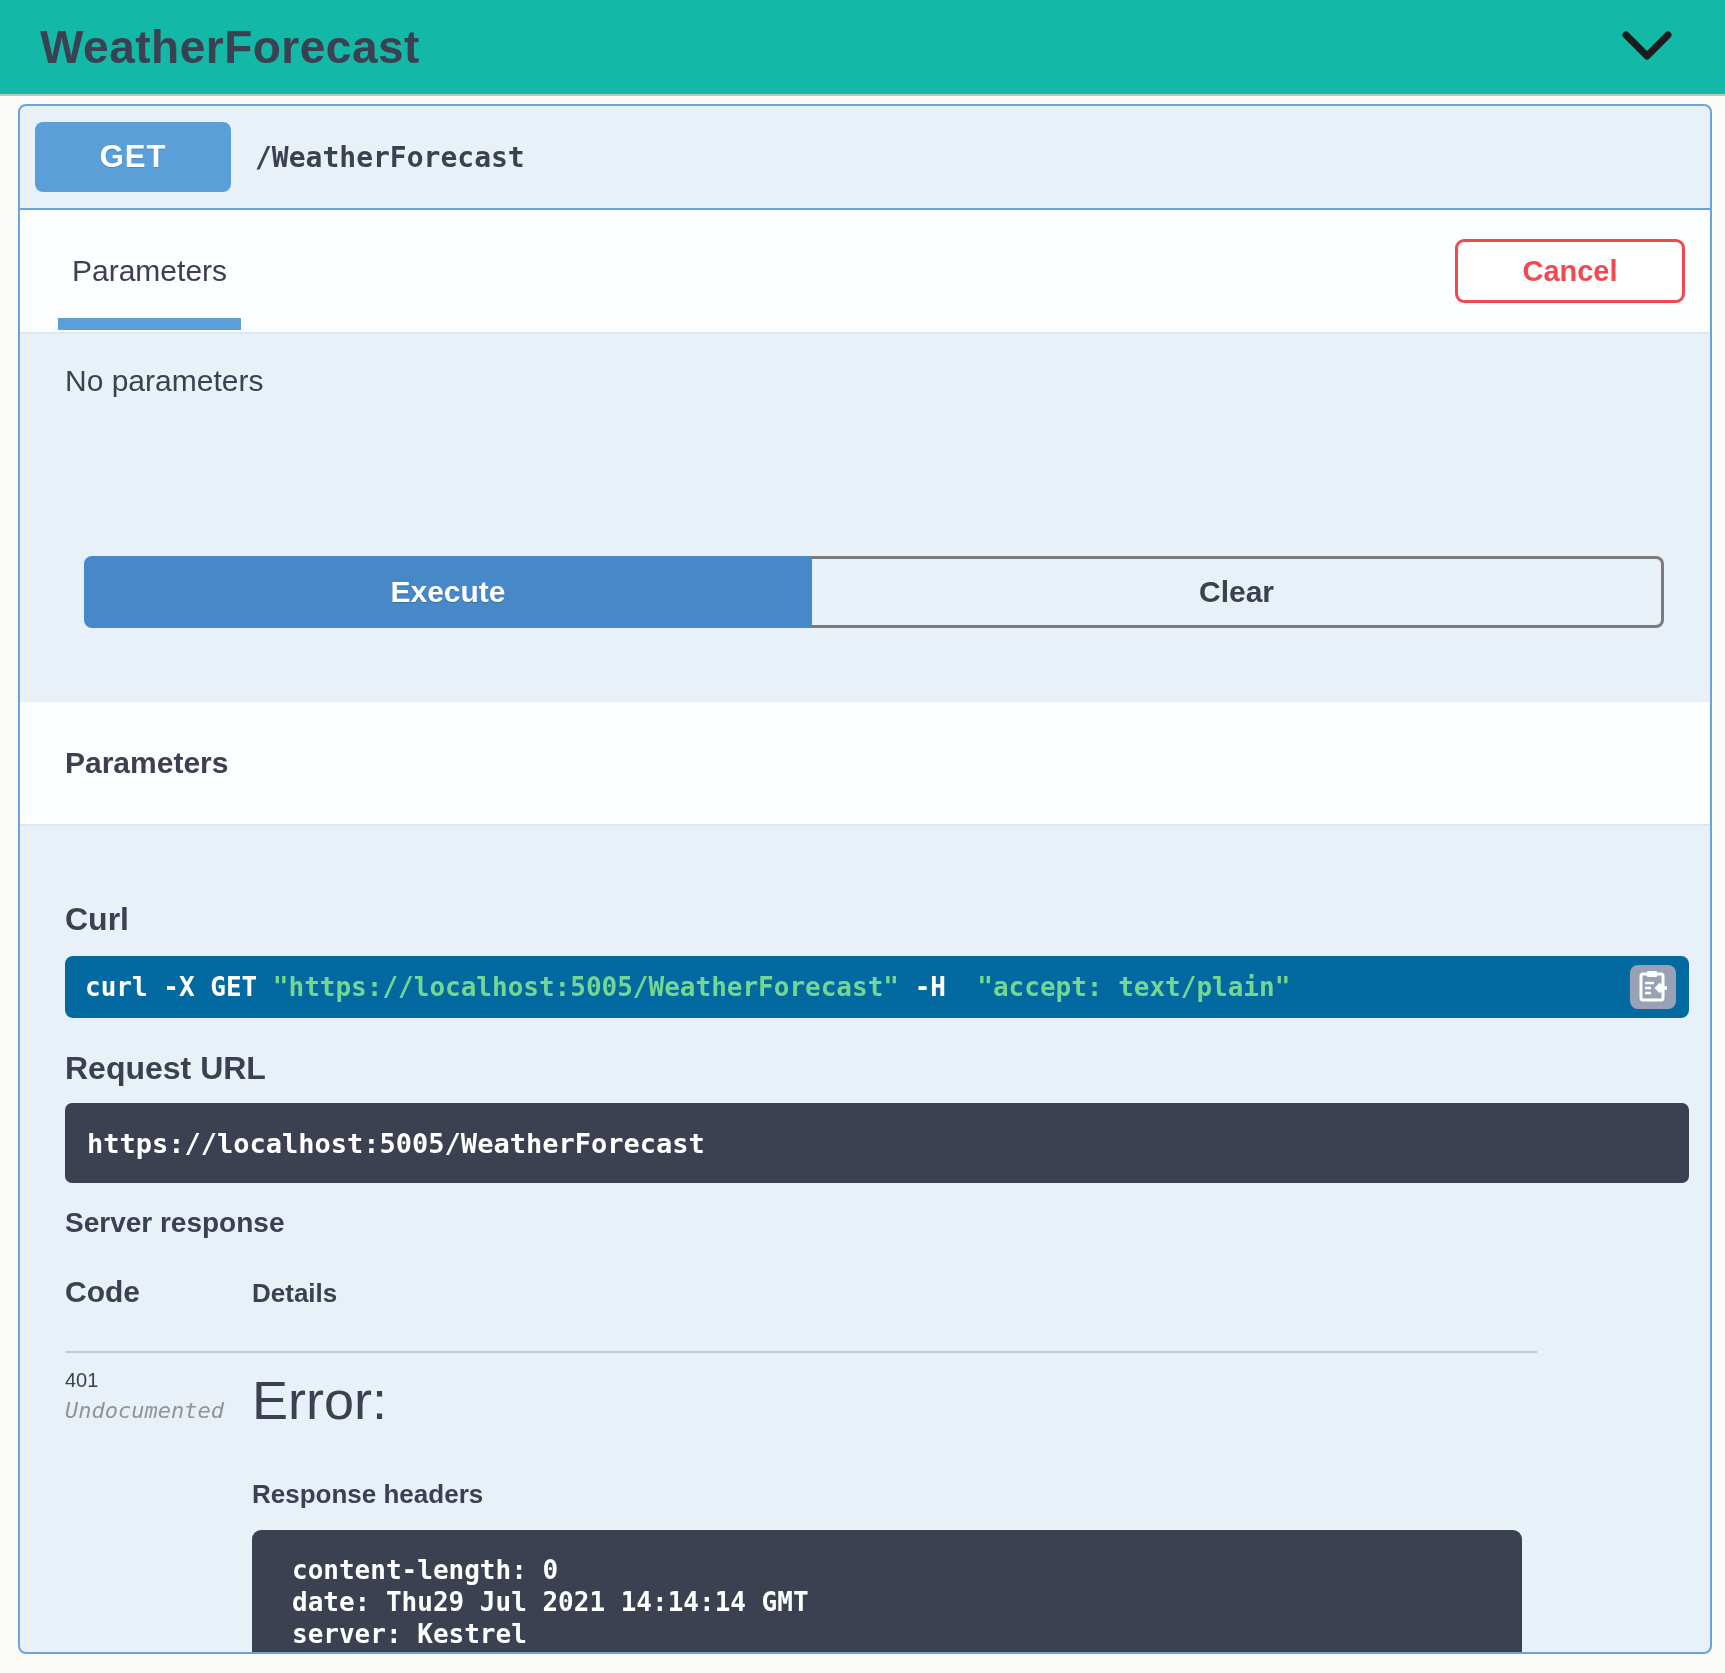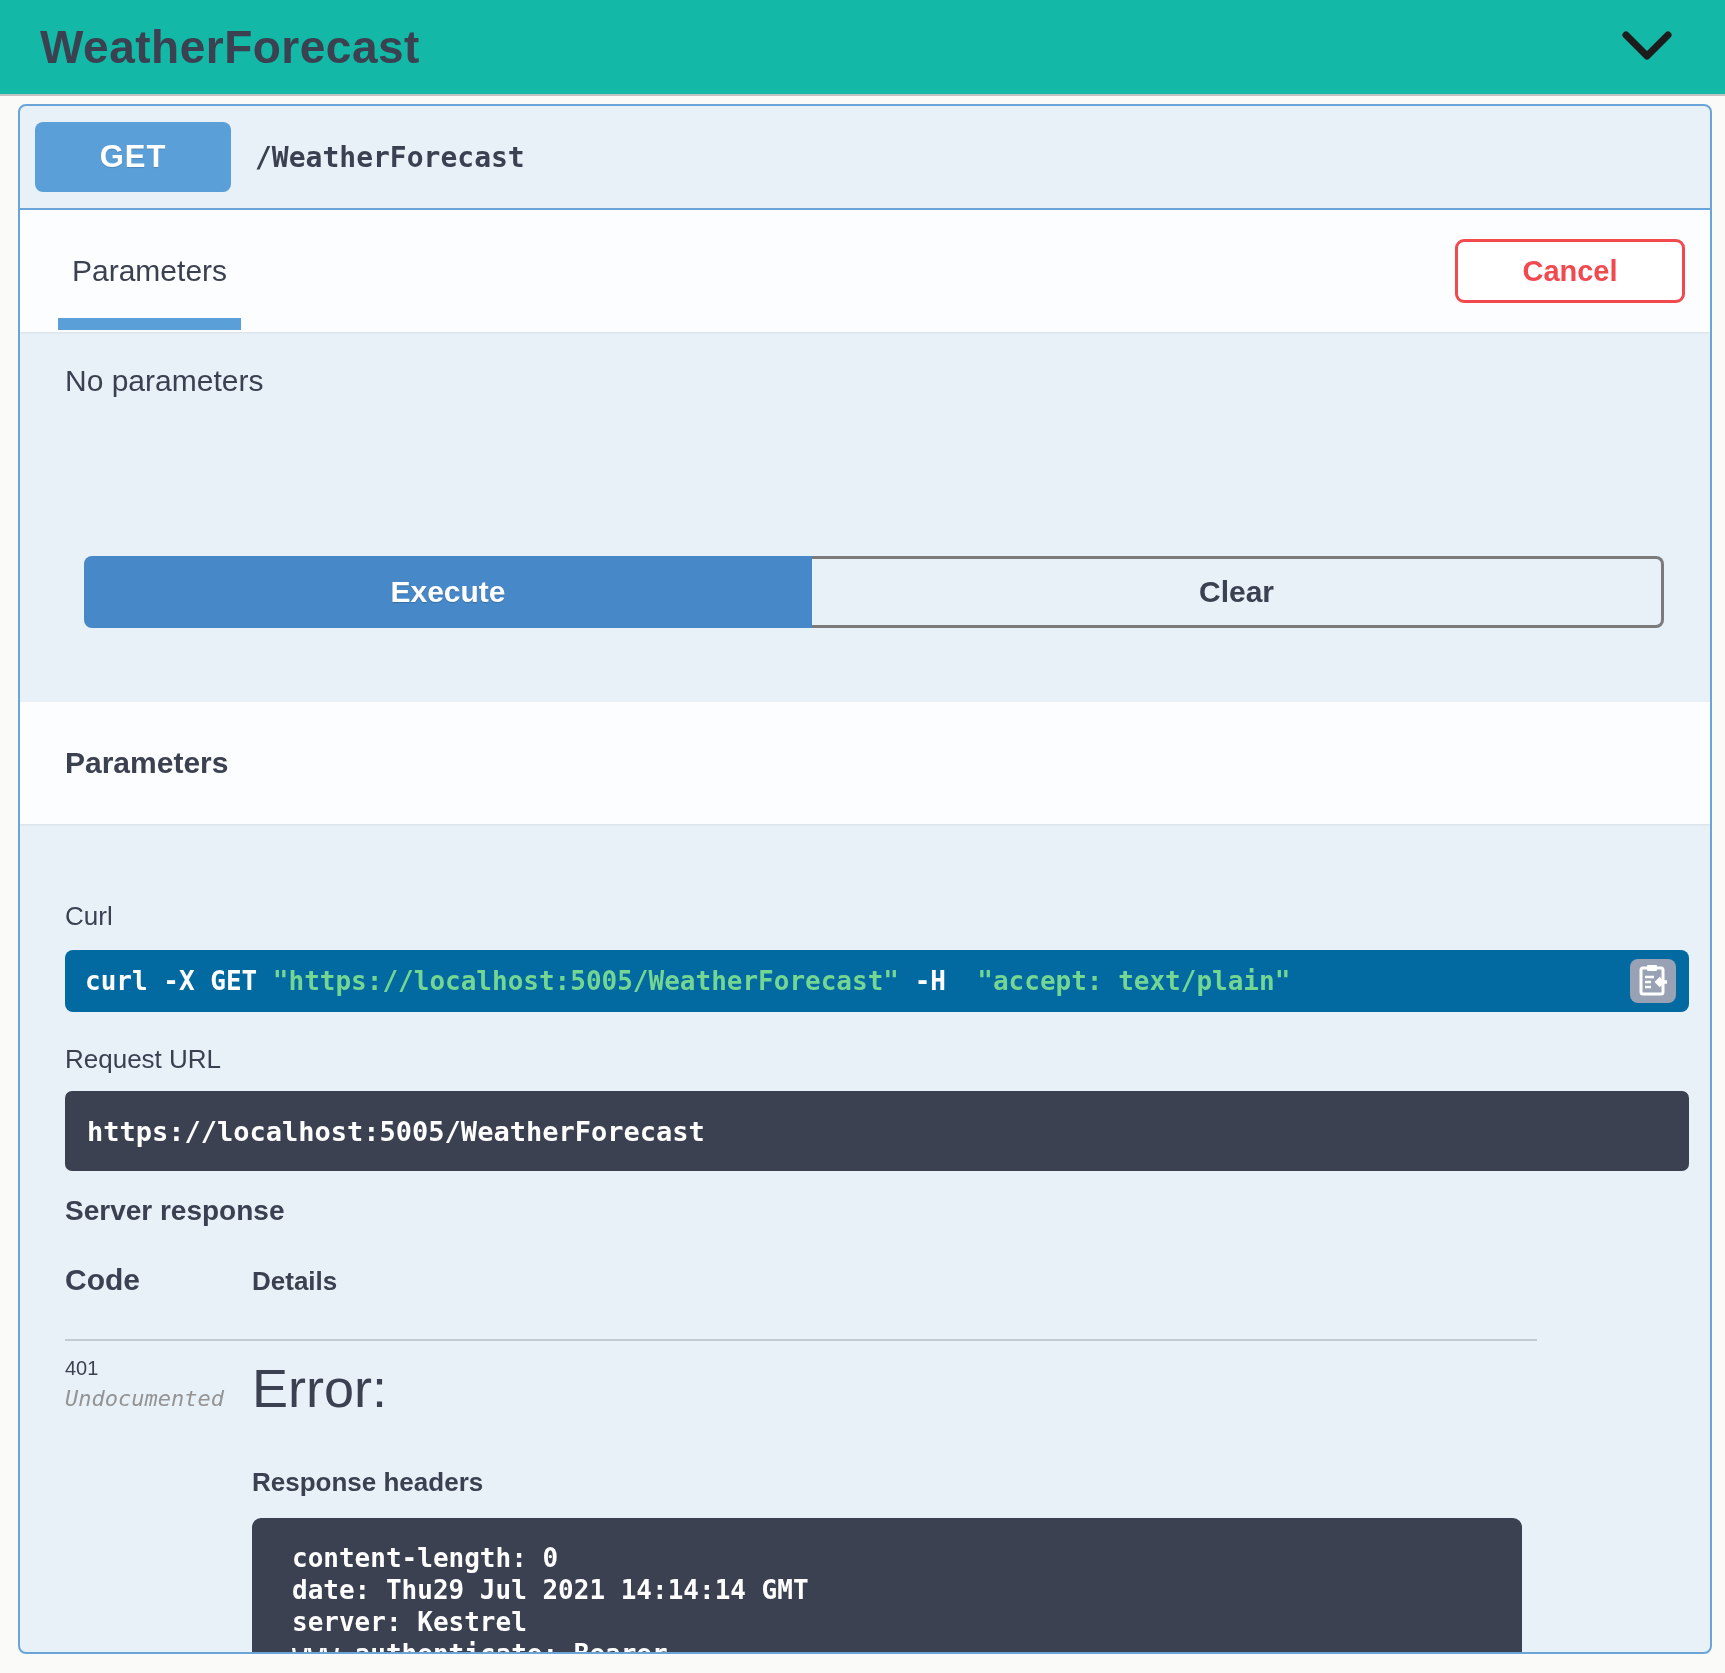"Curl" .block-label { font-size: 26px -> 32px; font-weight: normal -> bold }
